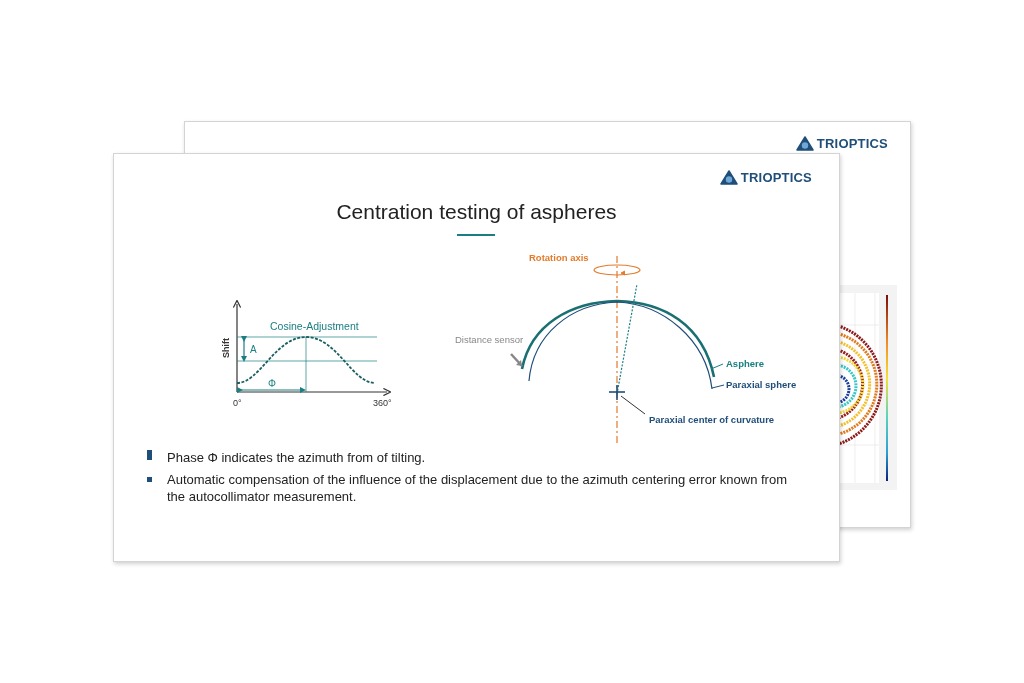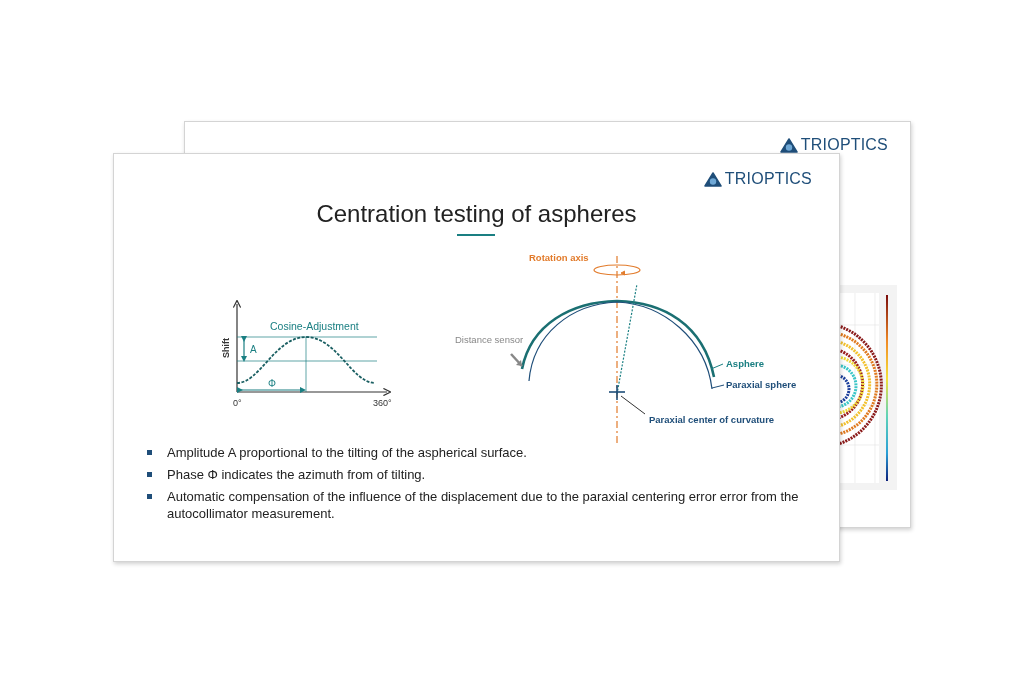"TRIOPTICS" .logo { font-size: 16px -> 13px; font-weight: normal -> bold }
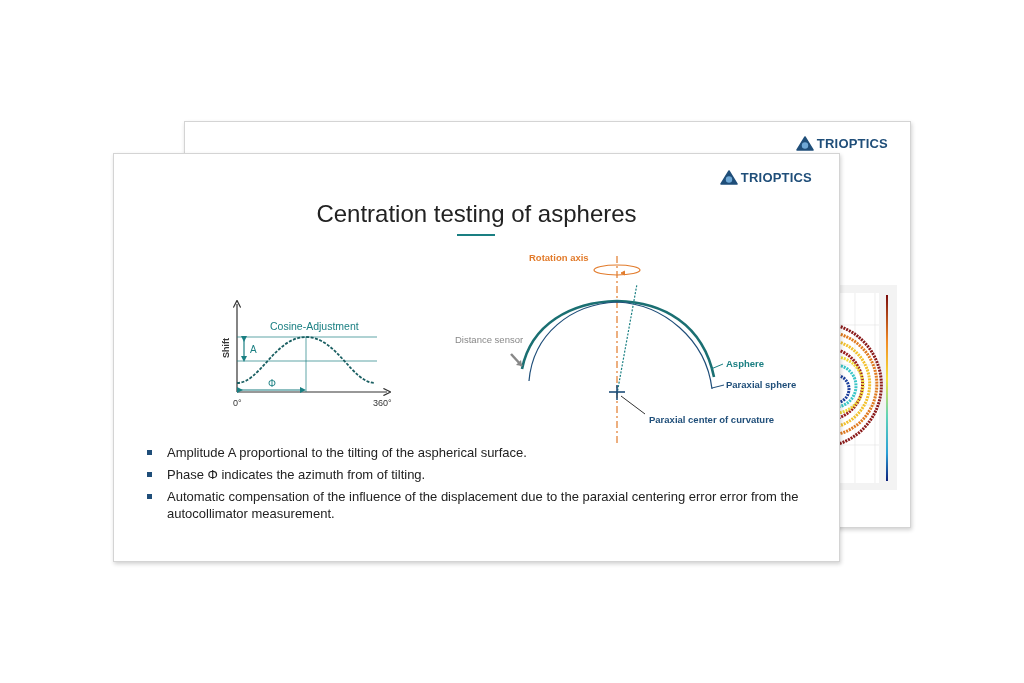"Centration testing of aspheres" .title { font-size: 24px -> 21px }
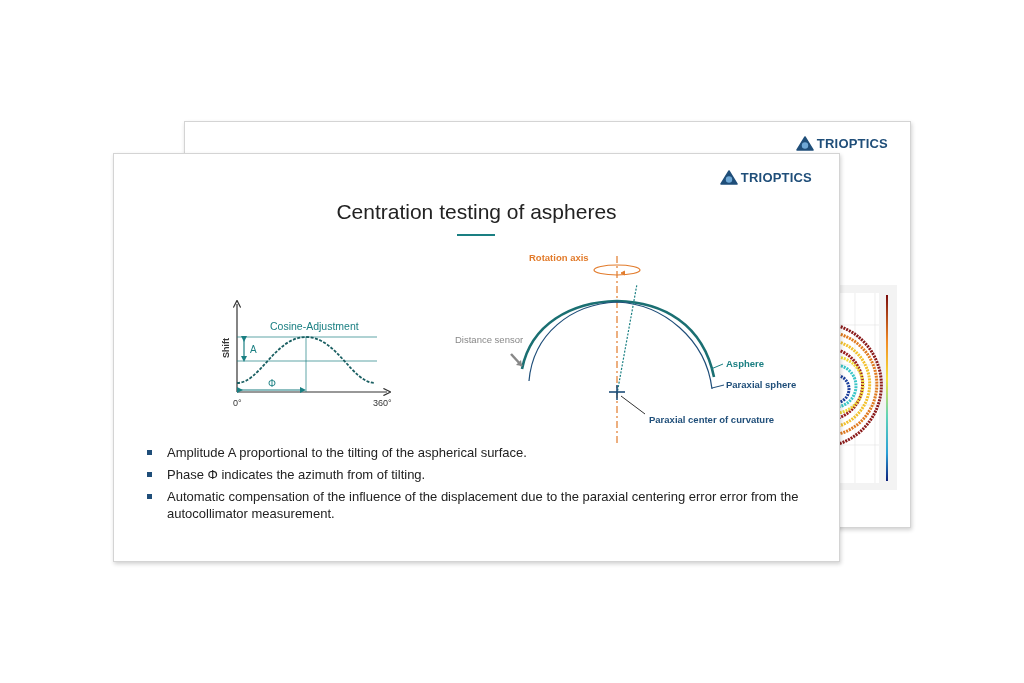"Amplitude A proportional to the" span { html: <span>Amplitude A proportional to the tilting of the aspherical surface.</span> -> none }
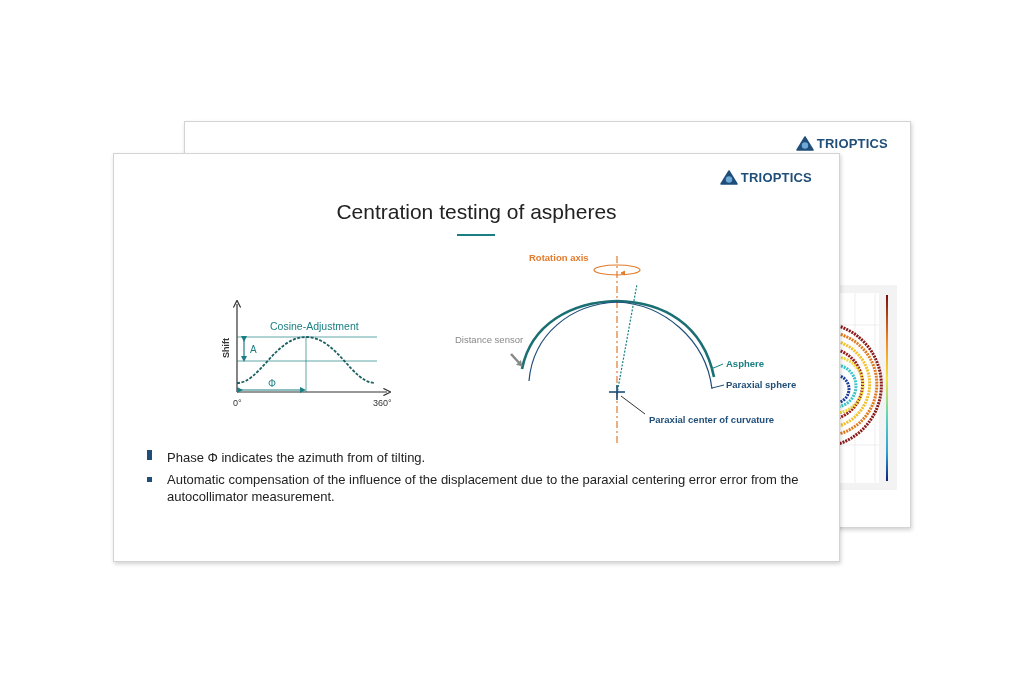"Automatic compensation of the influence" span { text: paraxial centering error error -> azimuth centering error known }
